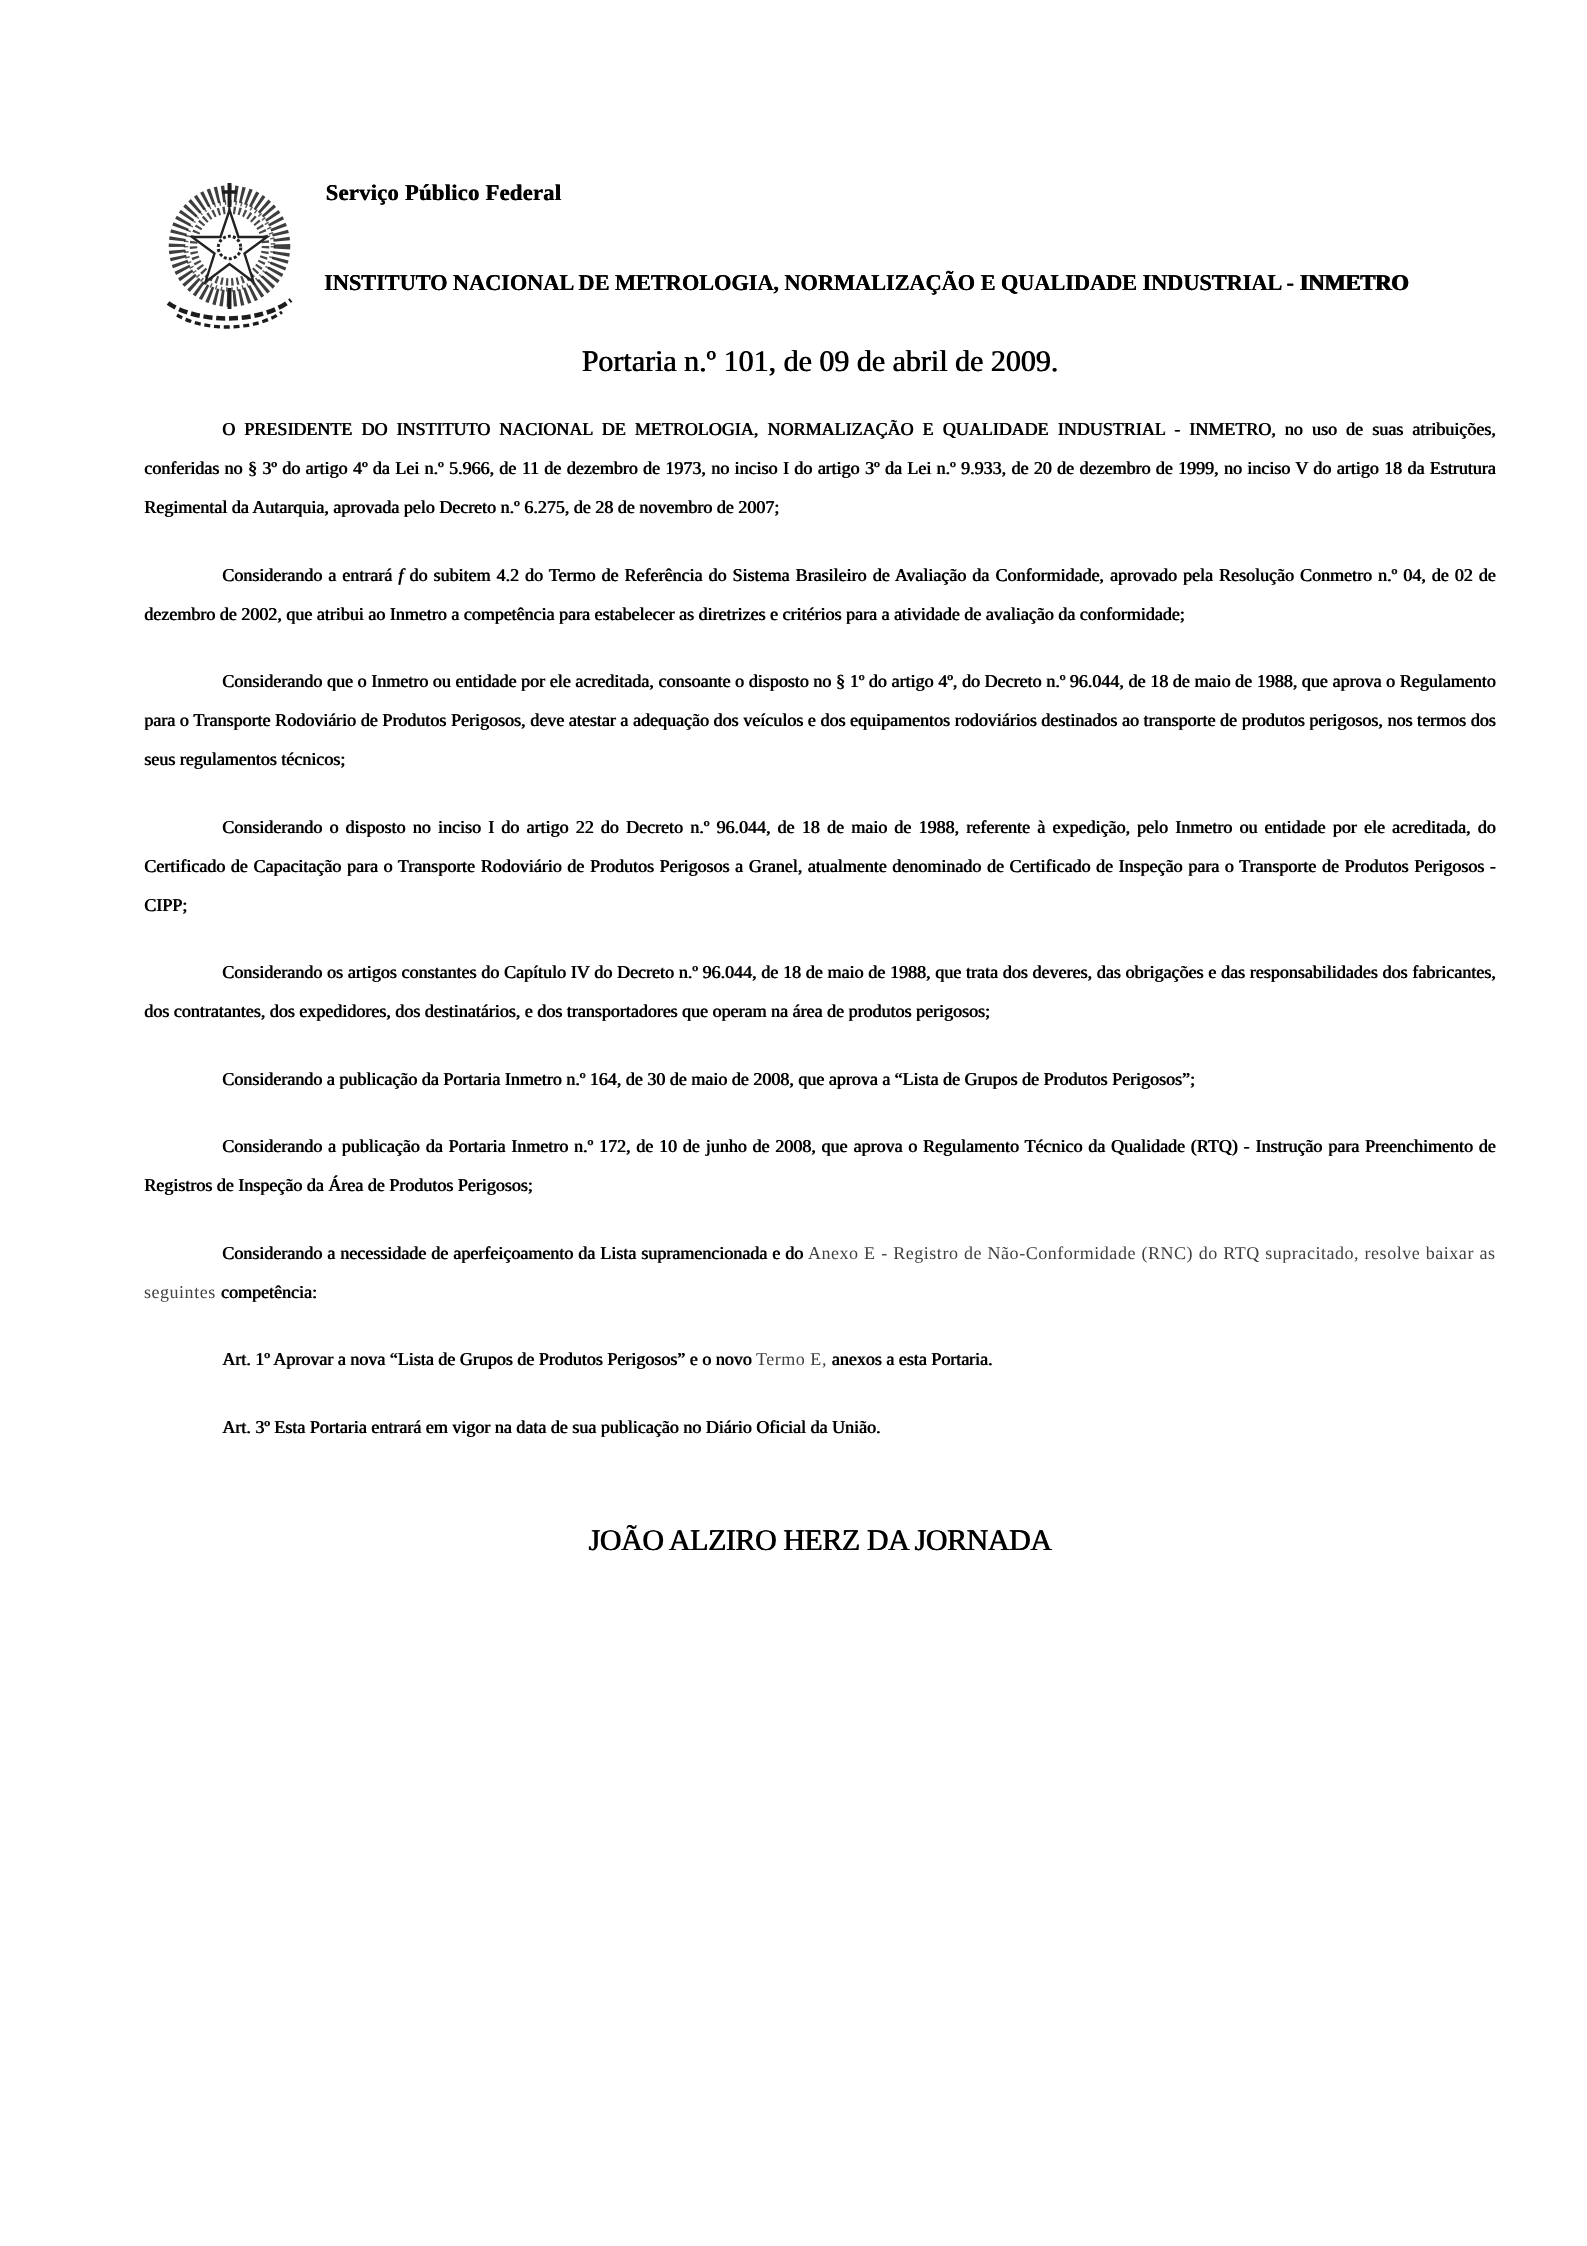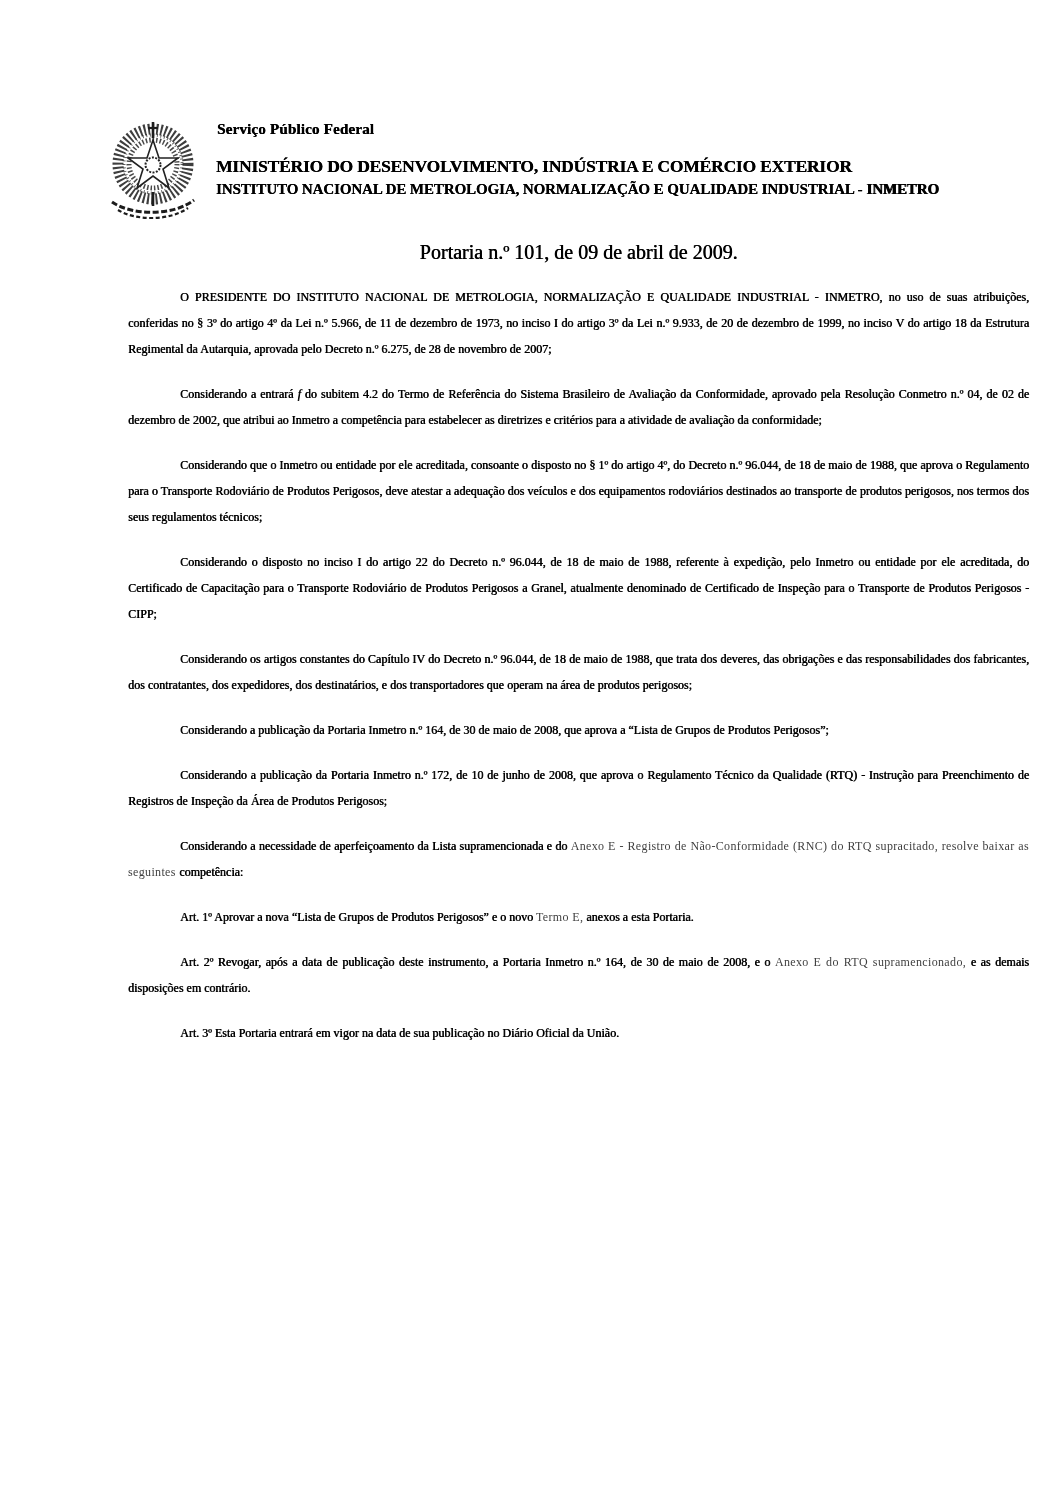"MINISTÉRIO DO DESENVOLVIMENTO, INDÚSTRIA" div.ministry-line { html: <div>MINISTÉRIO DO DESENVOLVIMENTO, INDÚSTRIA E COMÉRCIO EXTERIOR</div> -> none }
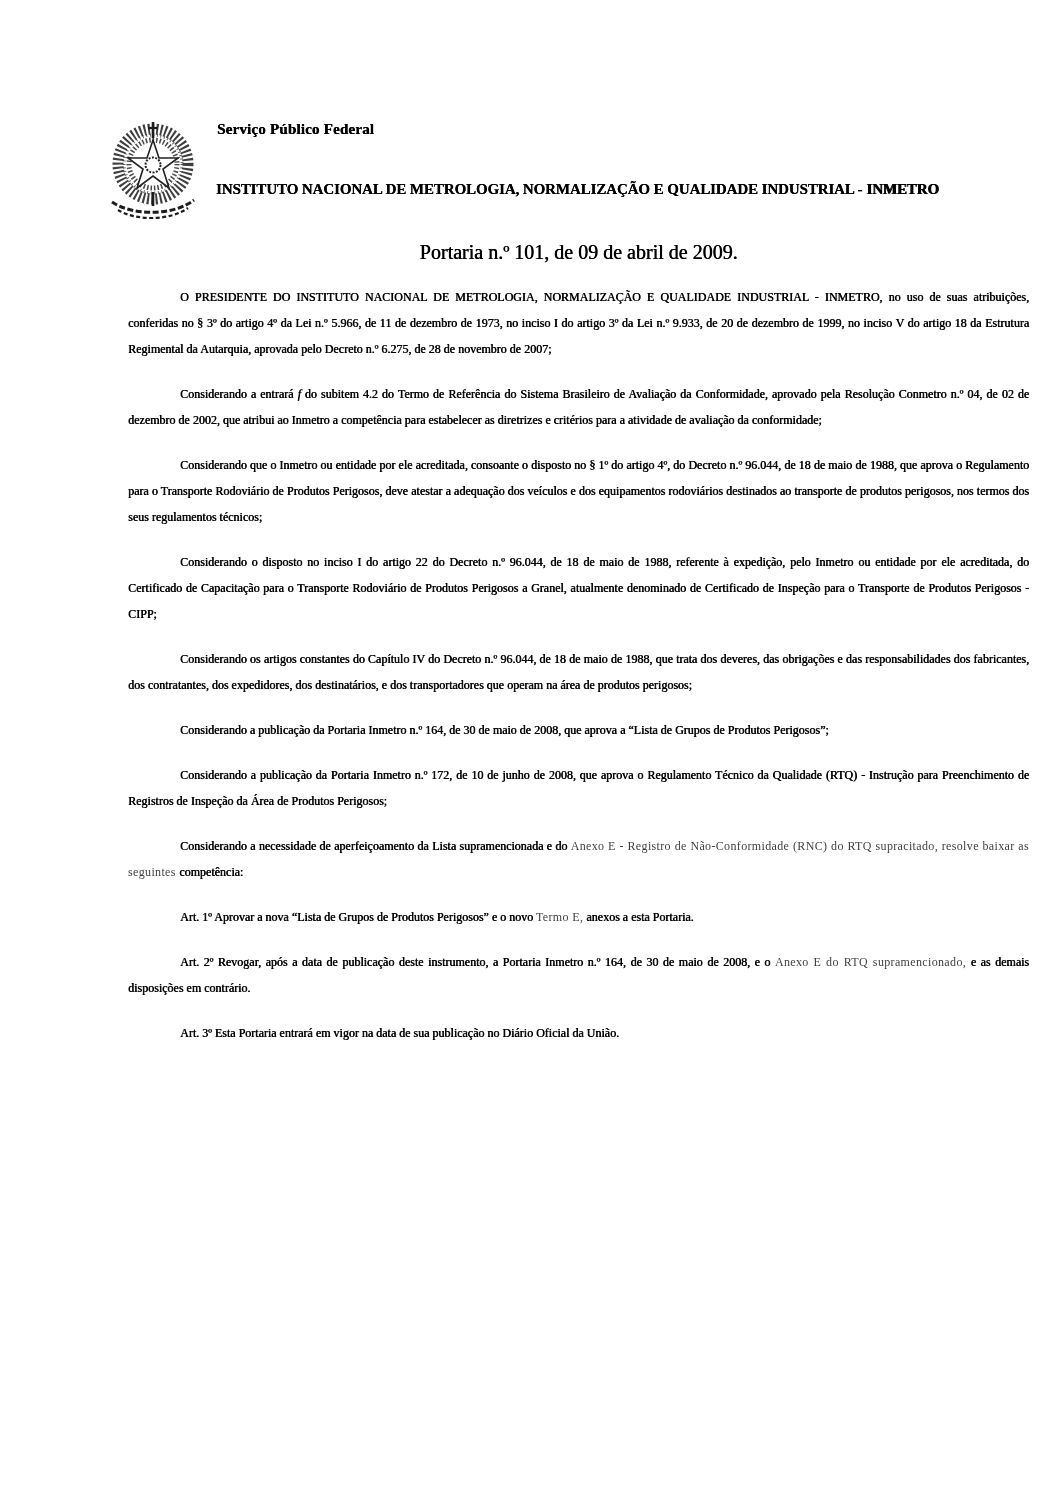"Portaria n.º 101, de 09" .doc { margin-left: 32px -> none; top: 239px -> 228px }
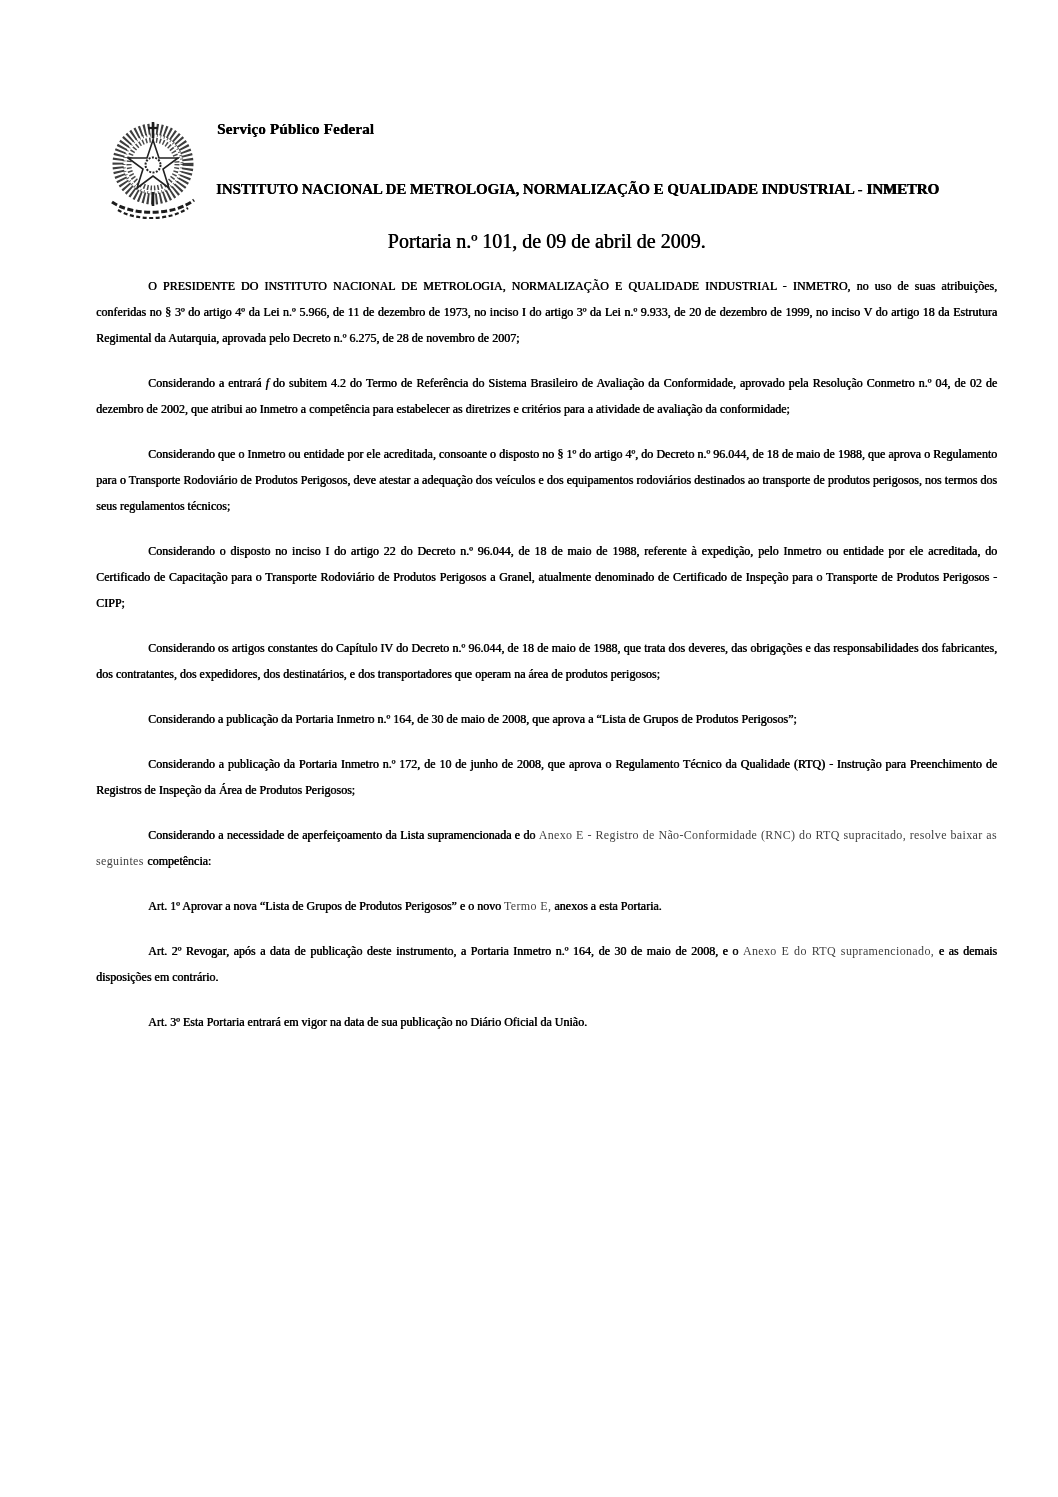"Art. 2º Revogar, após a" p.par { html: <p><span>Art. 2º Revogar, após a data de publicação deste instrumento, a Portaria Inmetro n.º 164, de 30 de maio de 2008, e o </span><span>Anexo E do RTQ supramencionado,</span><span> e as demais disposições em contrário.</span></p> -> none }
